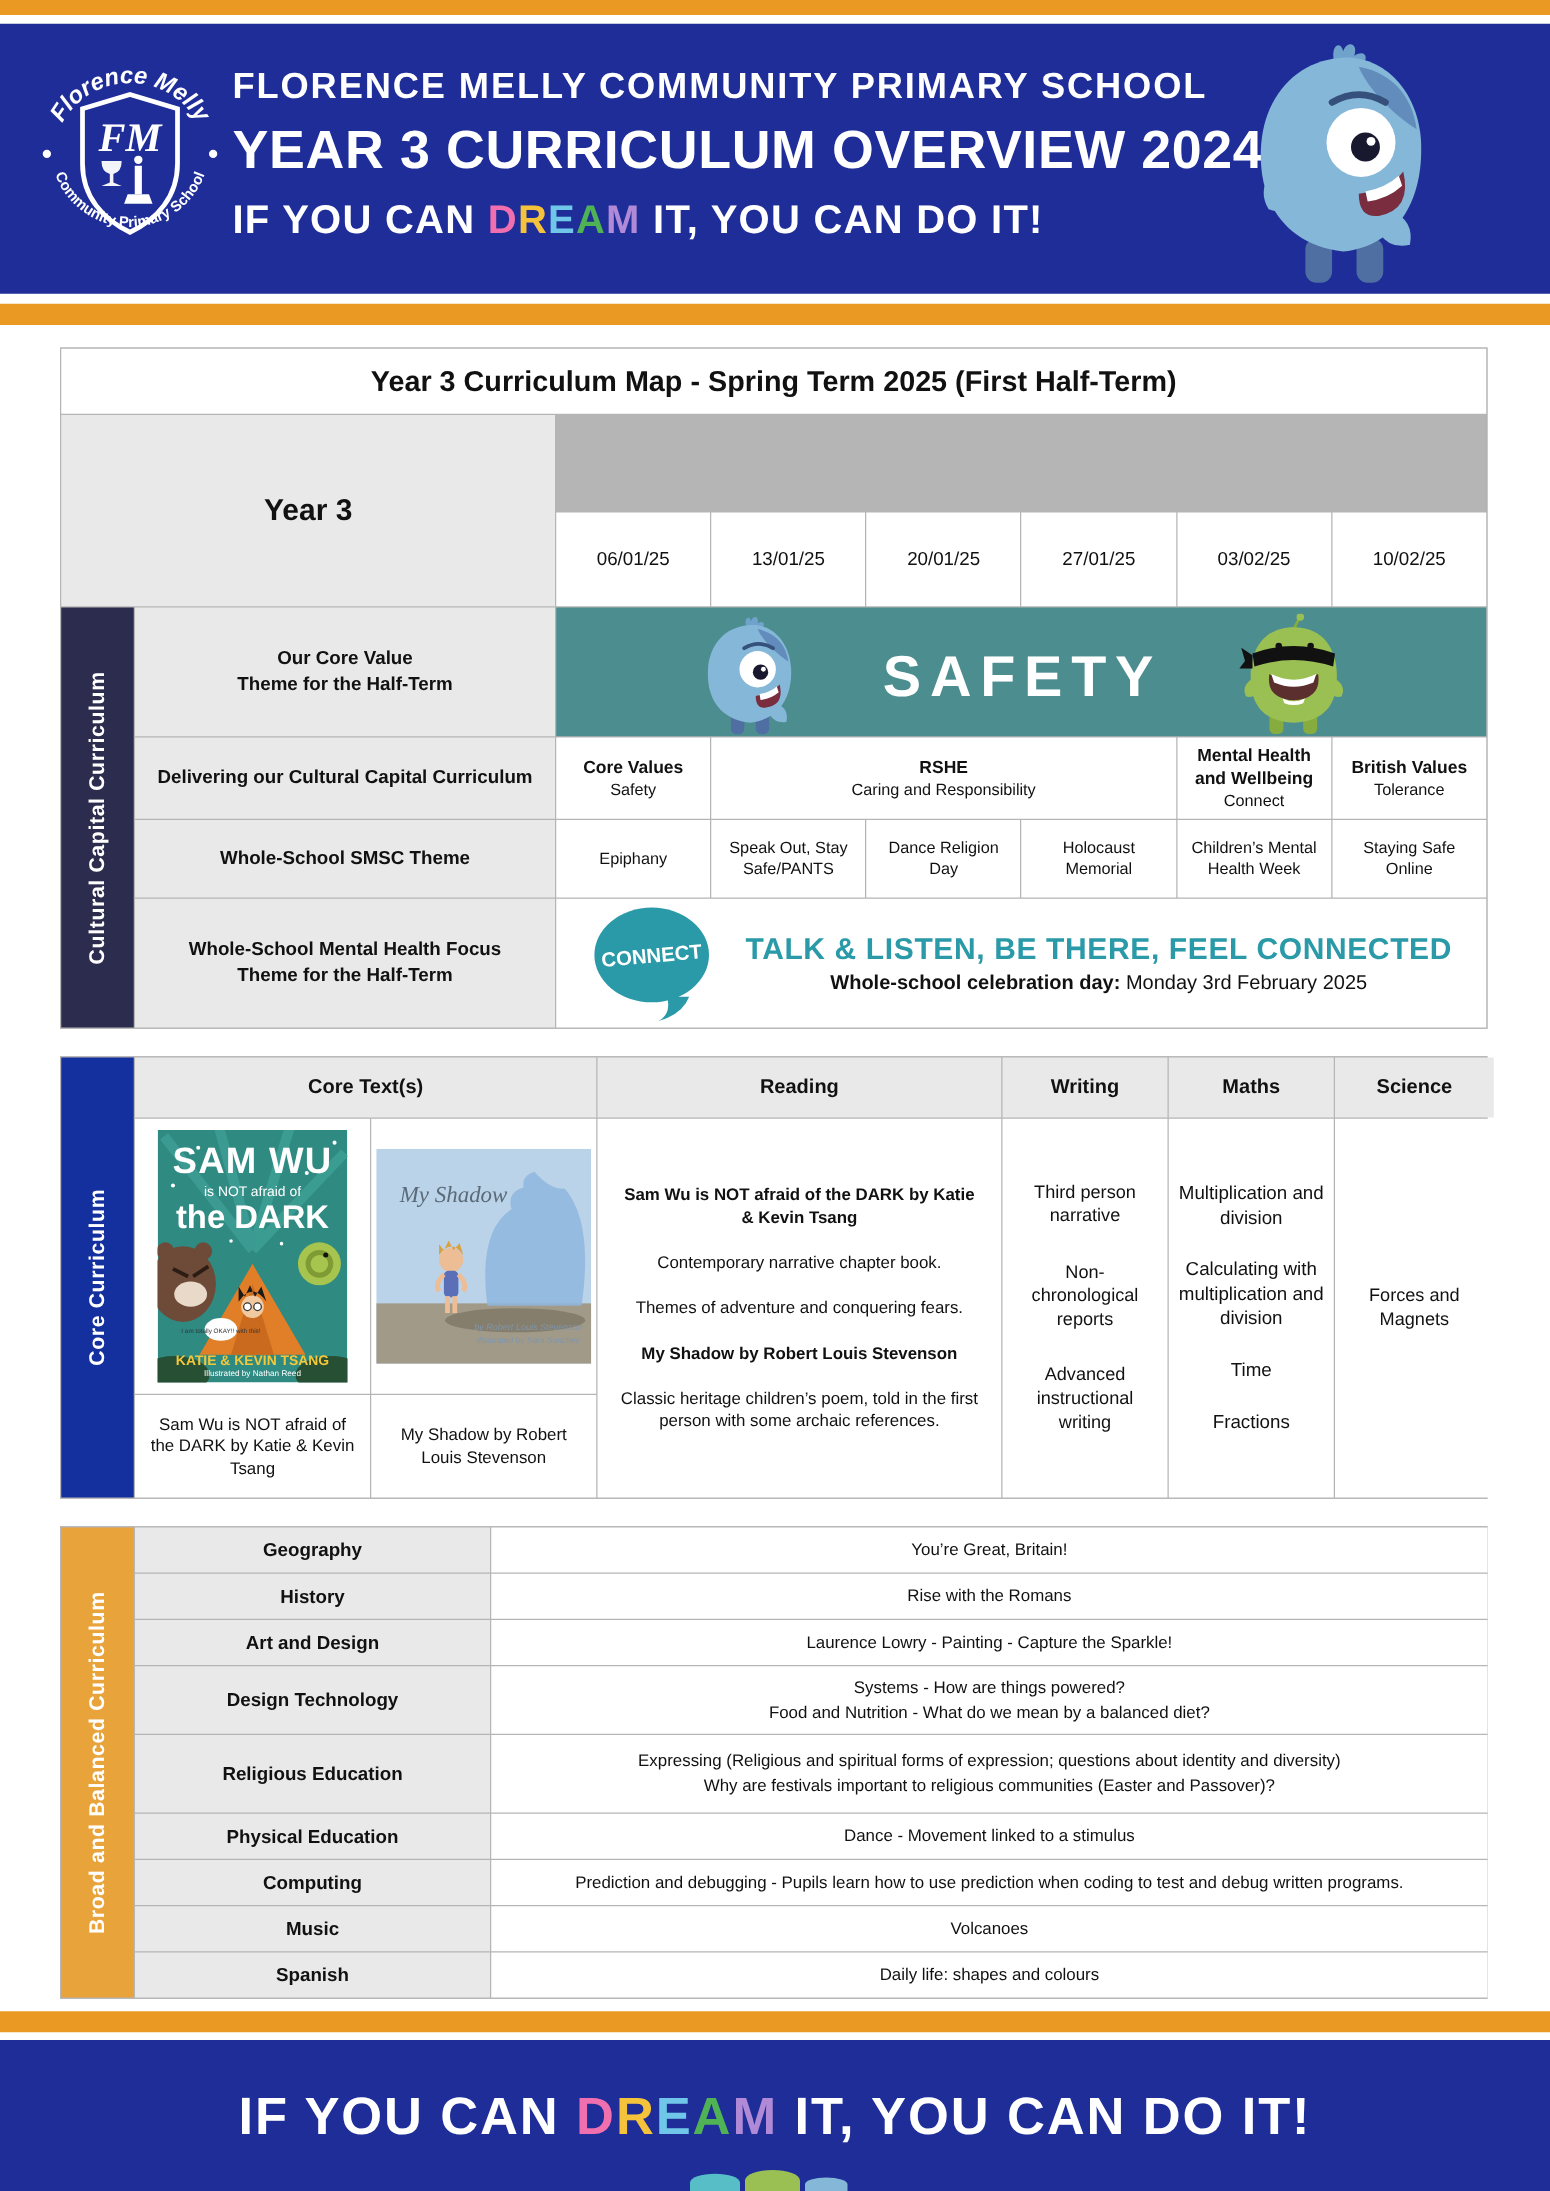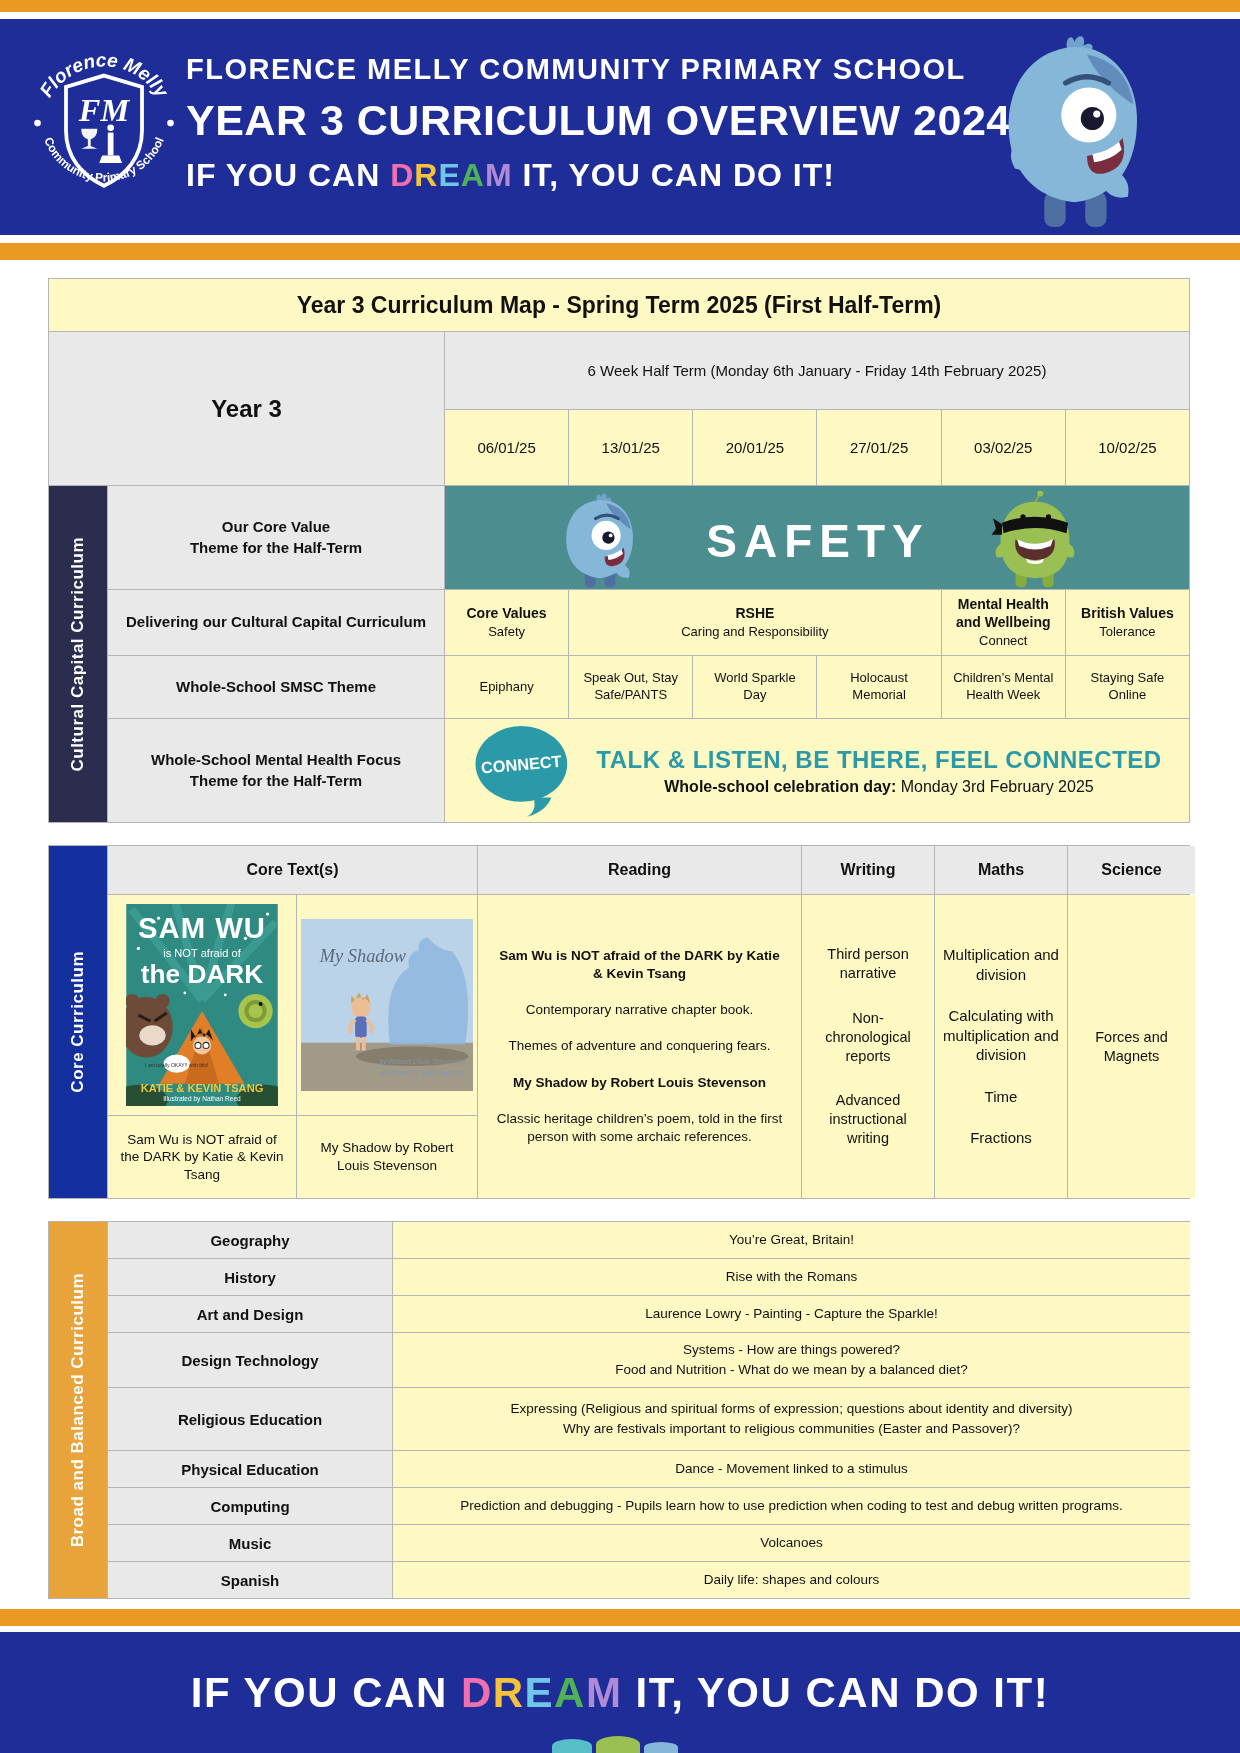"Year 3 Curriculum Map -" .cell { background: #fef9c3 -> #ffffff }
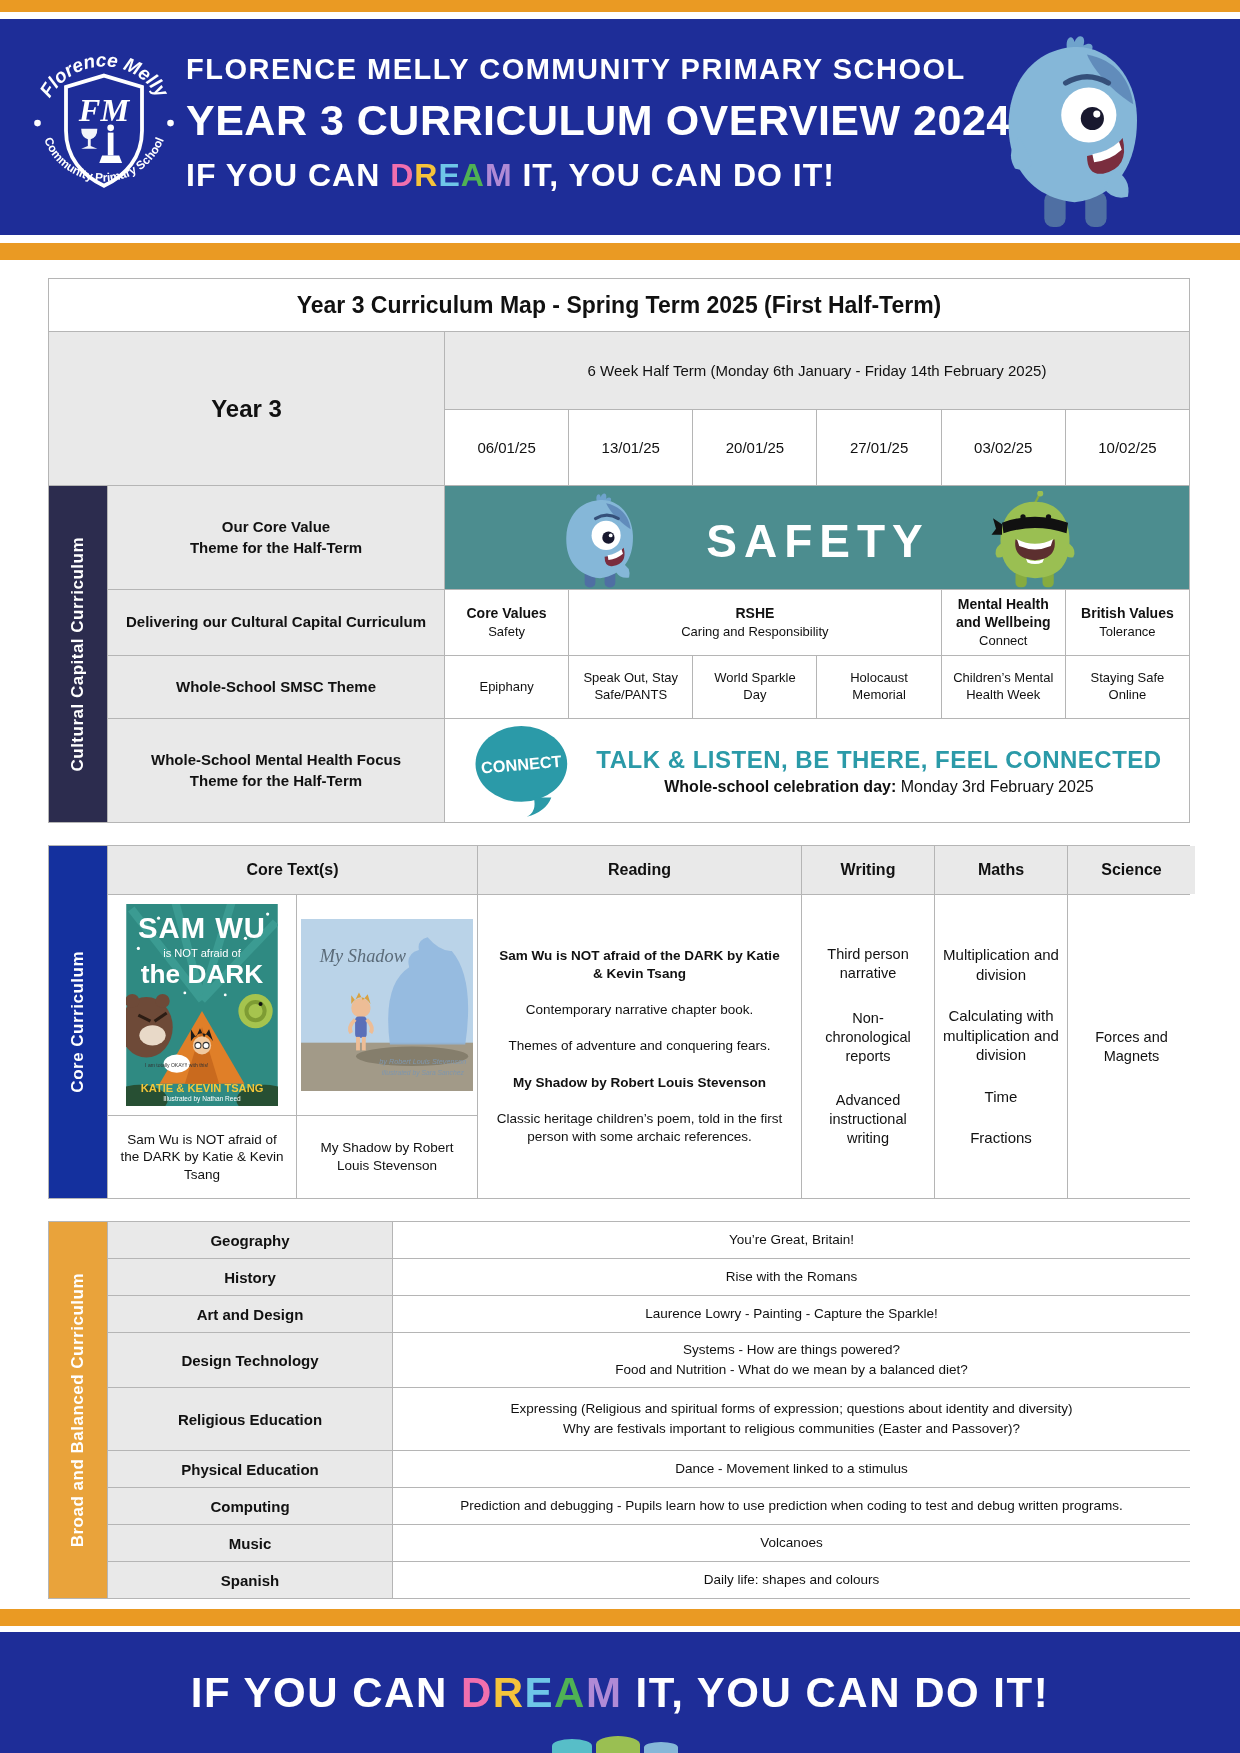"6 Week Half Term (Monday" div.cell { html: <div>6 Week Half Term (Monday 6th January - Friday 14th February 2025)</div> -> none }
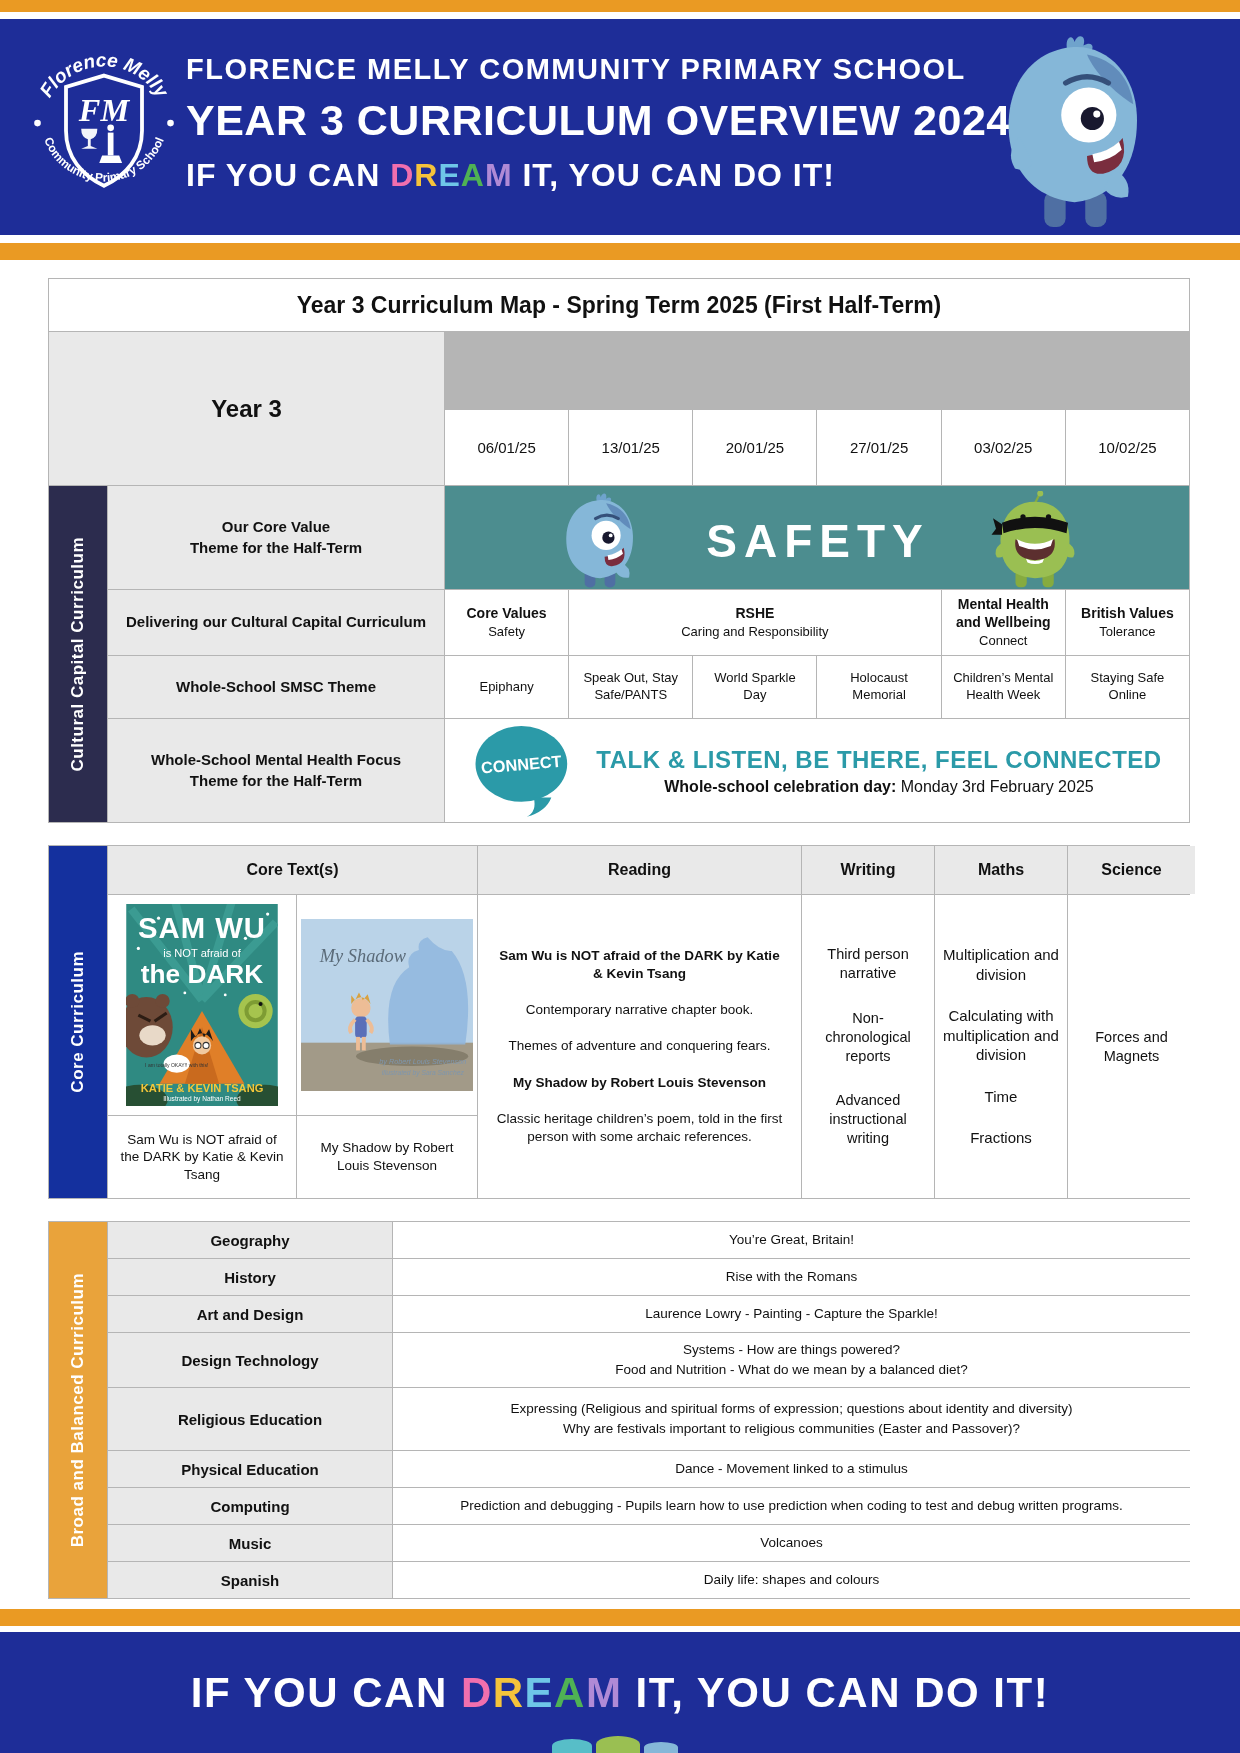"World Sparkle" div.cell { text: World Sparkle -> Dance Religion }
